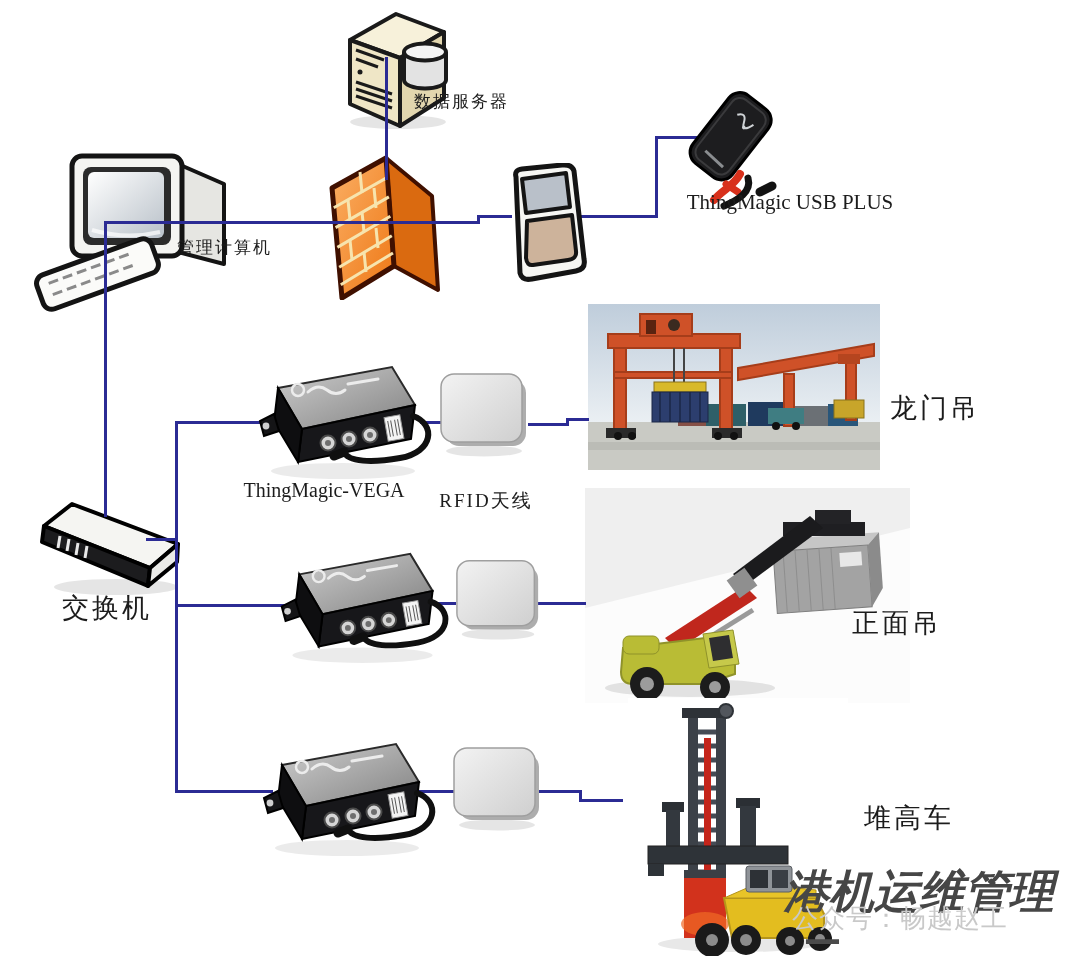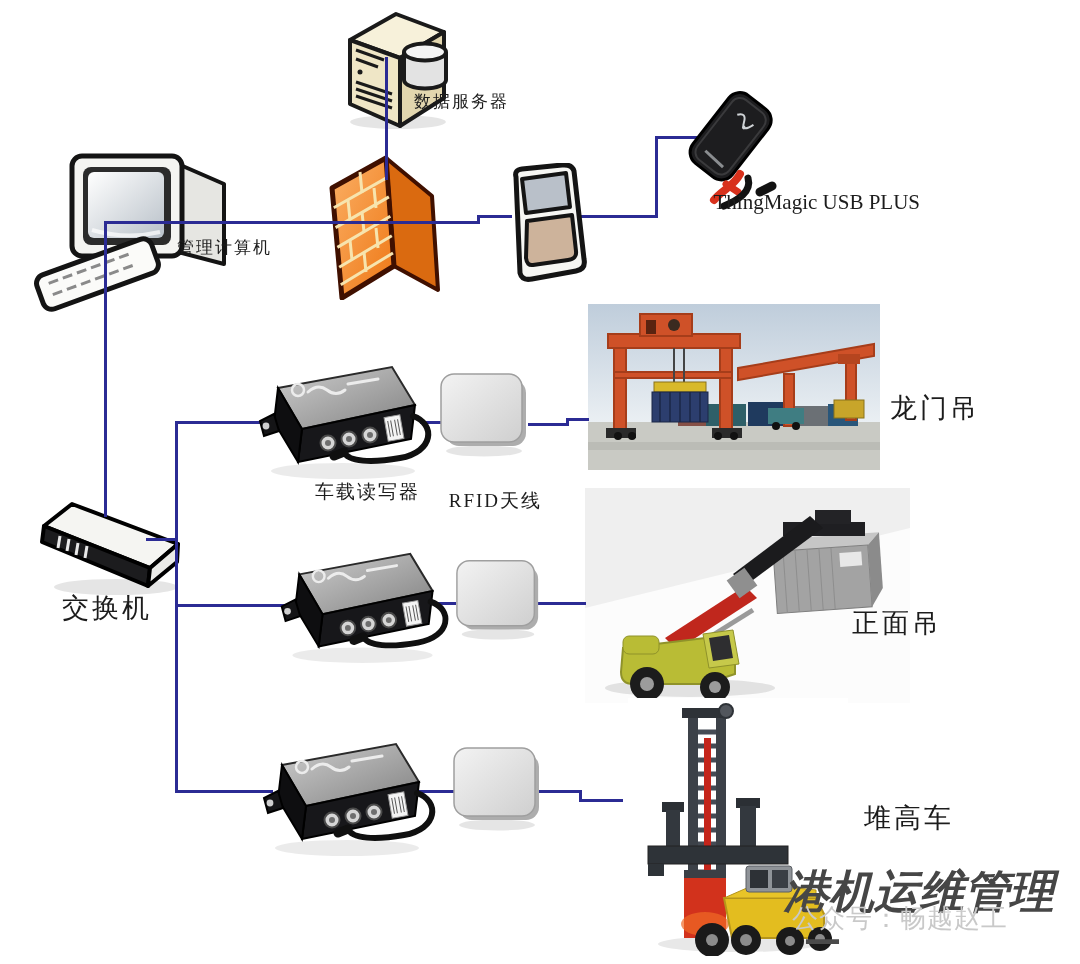"ThingMagic USB PLUS" .ctr { text-align: right -> center }
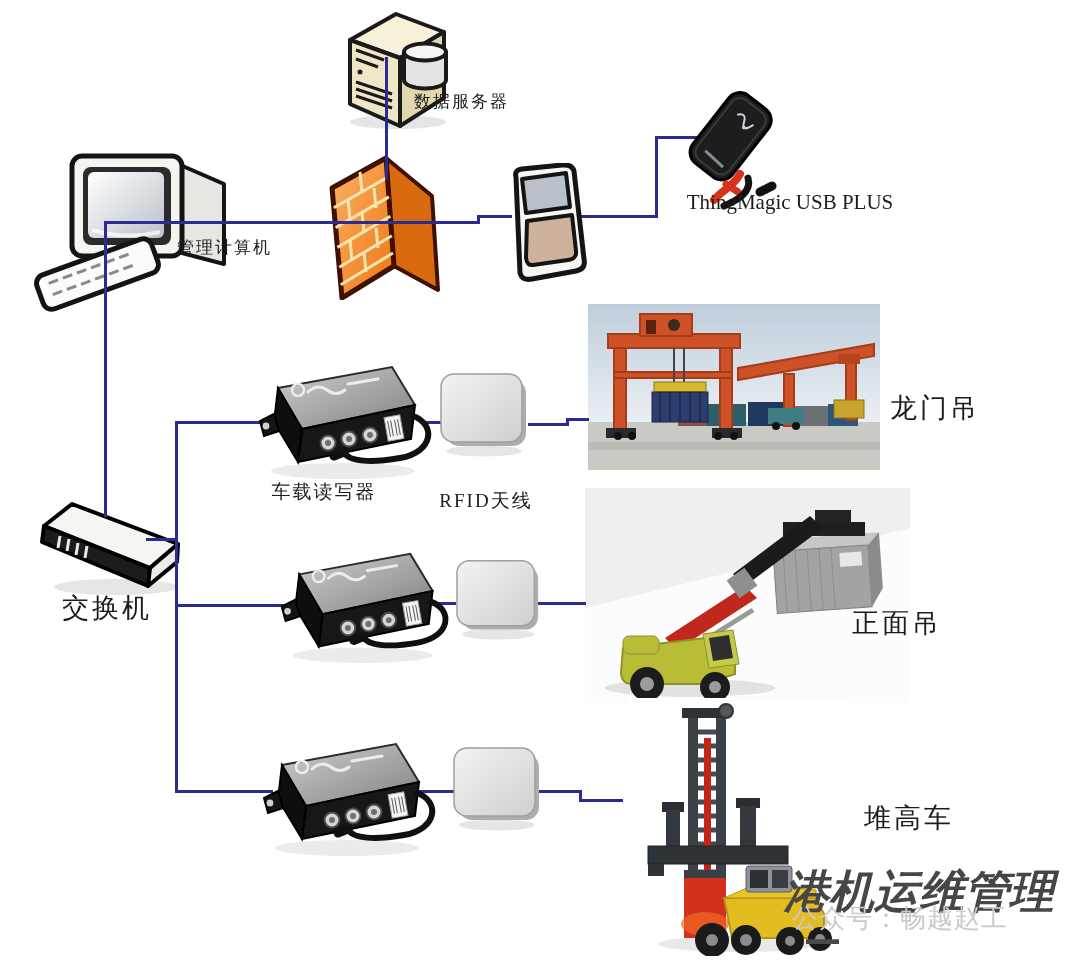"ThingMagic-VEGA" div { html: none -> <div>ThingMagic-VEGA</div> }
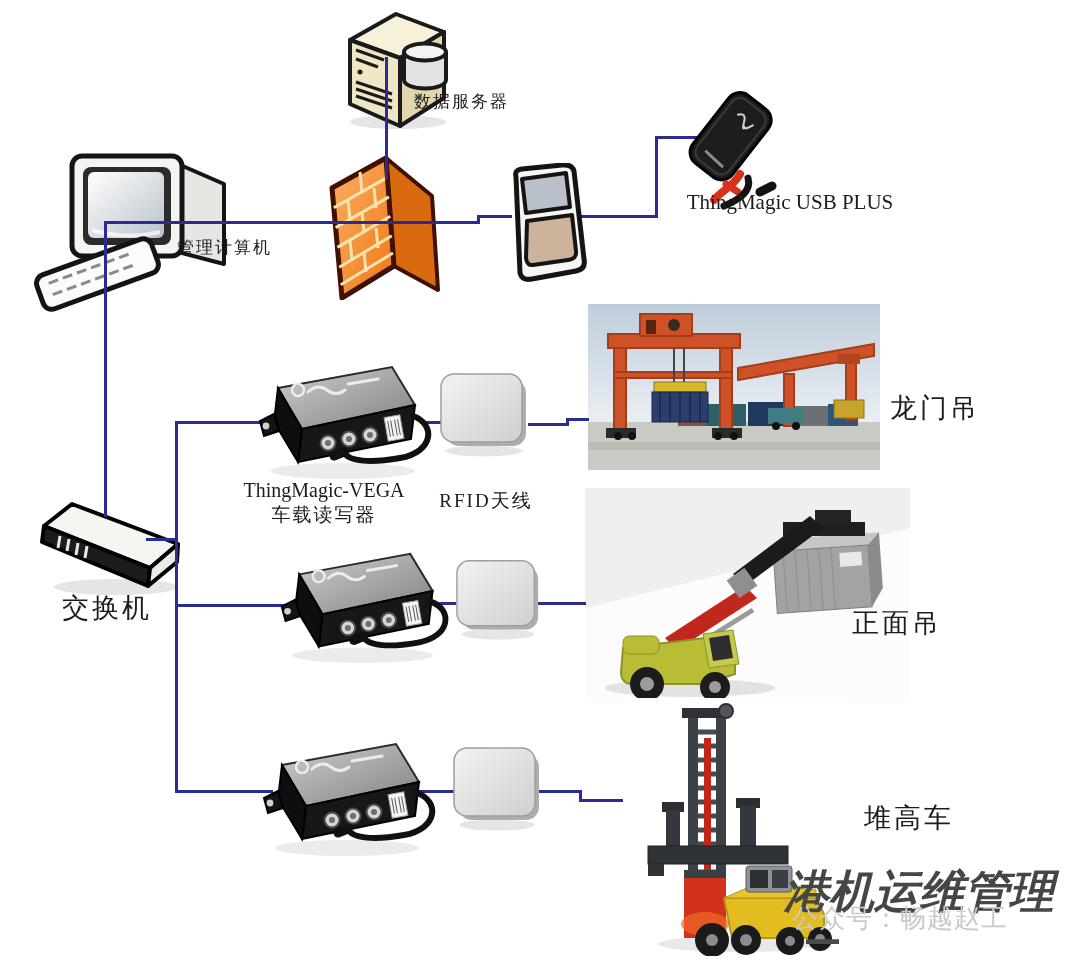"车载读写器" div.lbl-md { html: <div>车载读写器</div> -> none }
